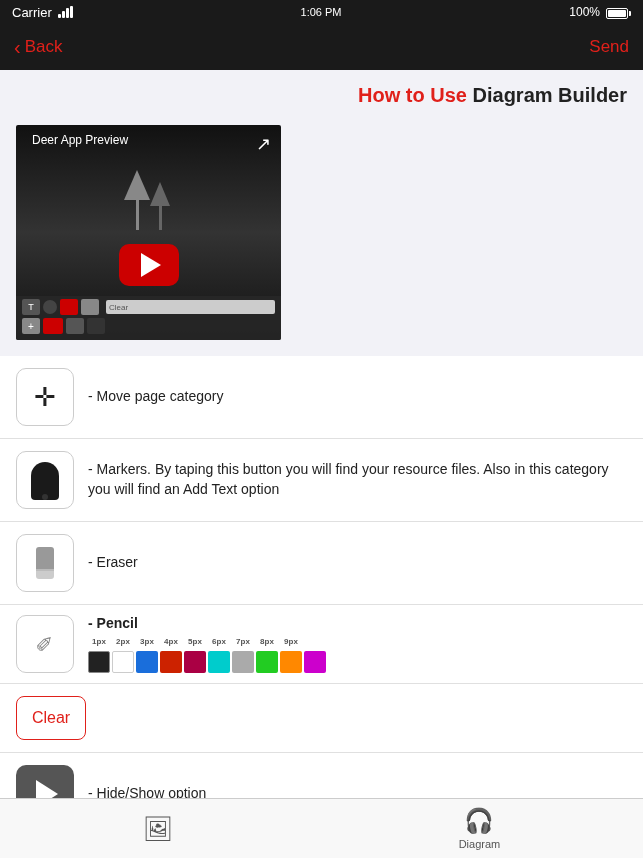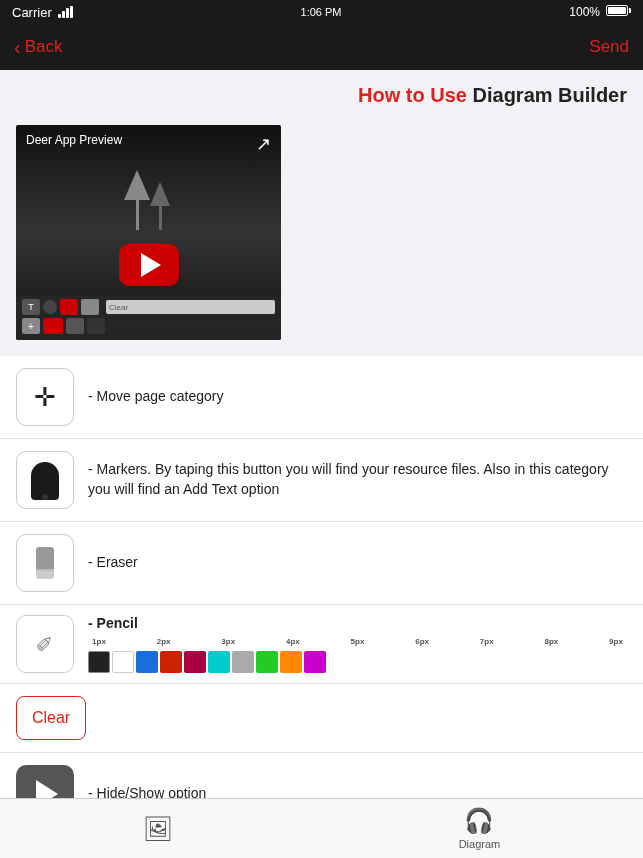"100%" .status-right { align-items: flex-start -> flex-end }
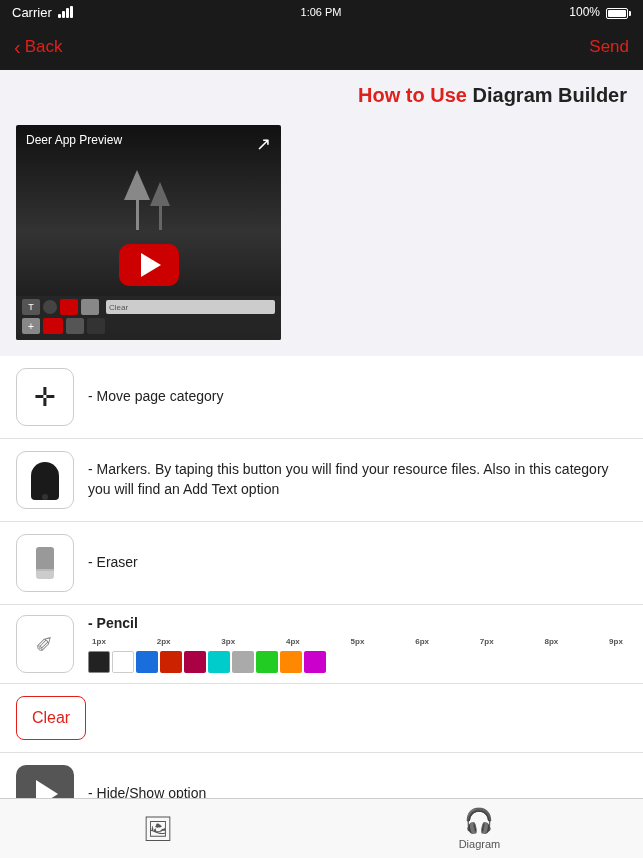"Deer App Preview" .video-title { left: 10px -> 16px }
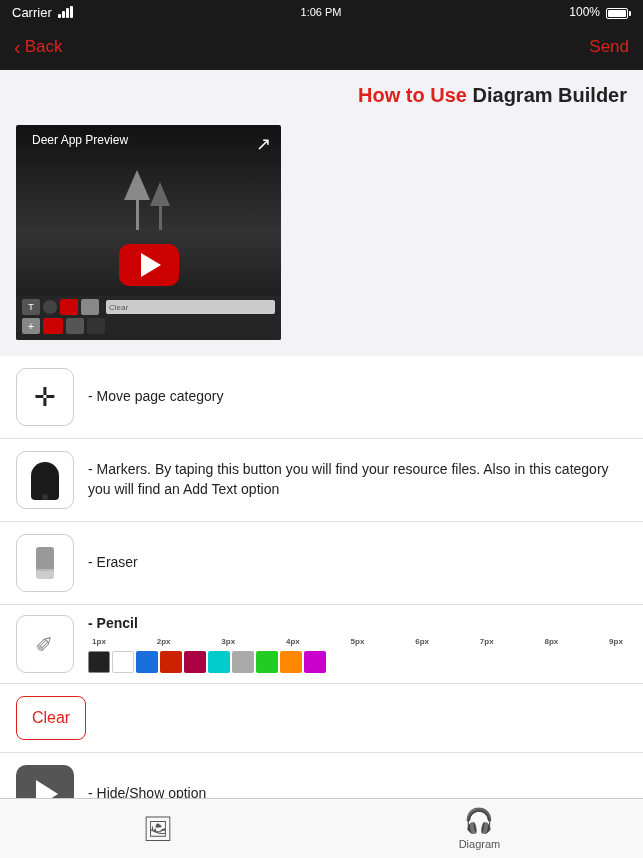"1px" .px-row { justify-content: space-between -> none }
